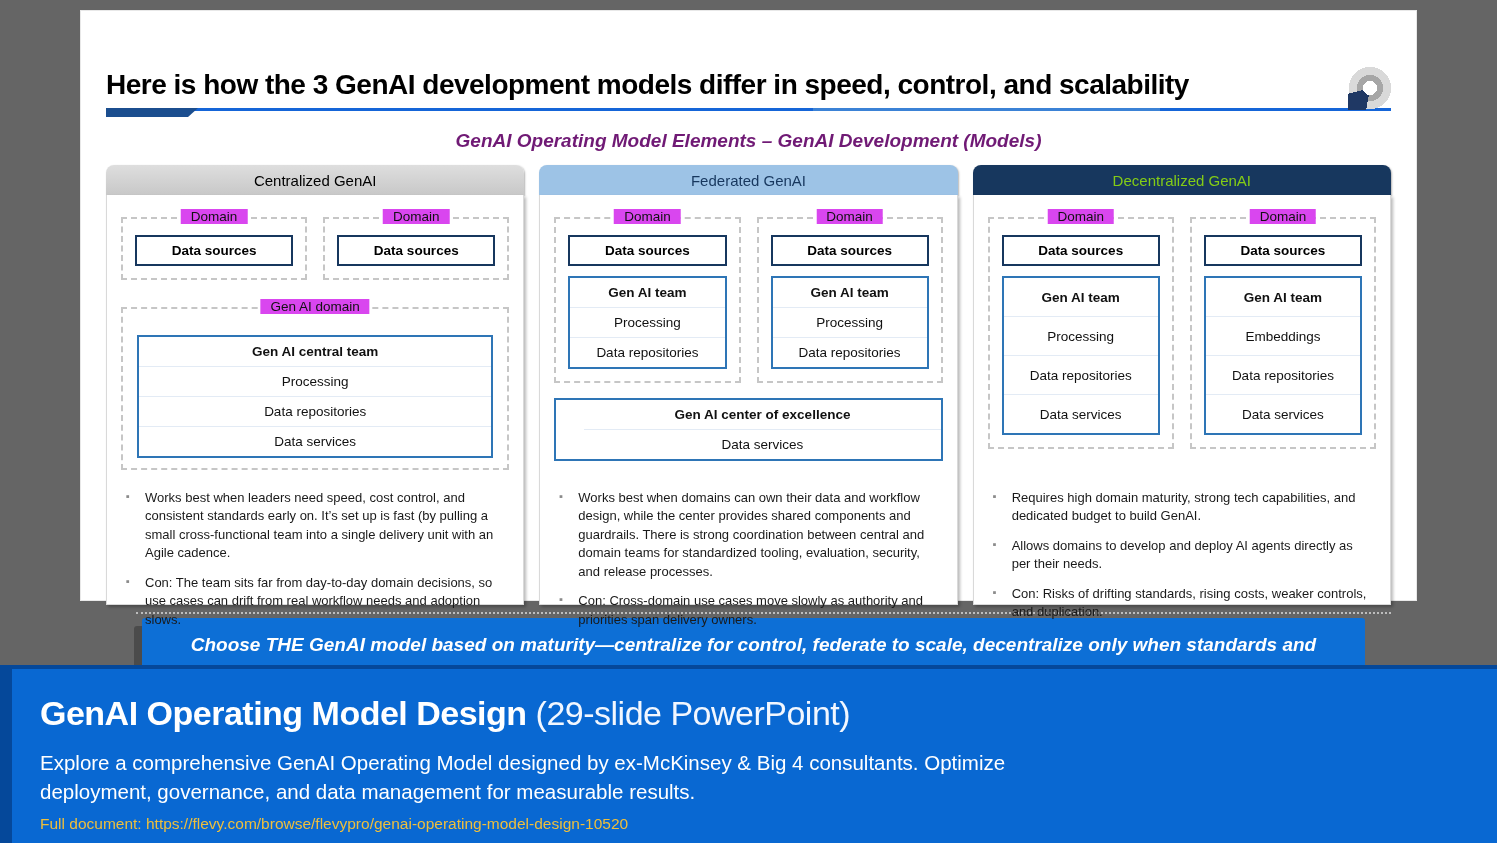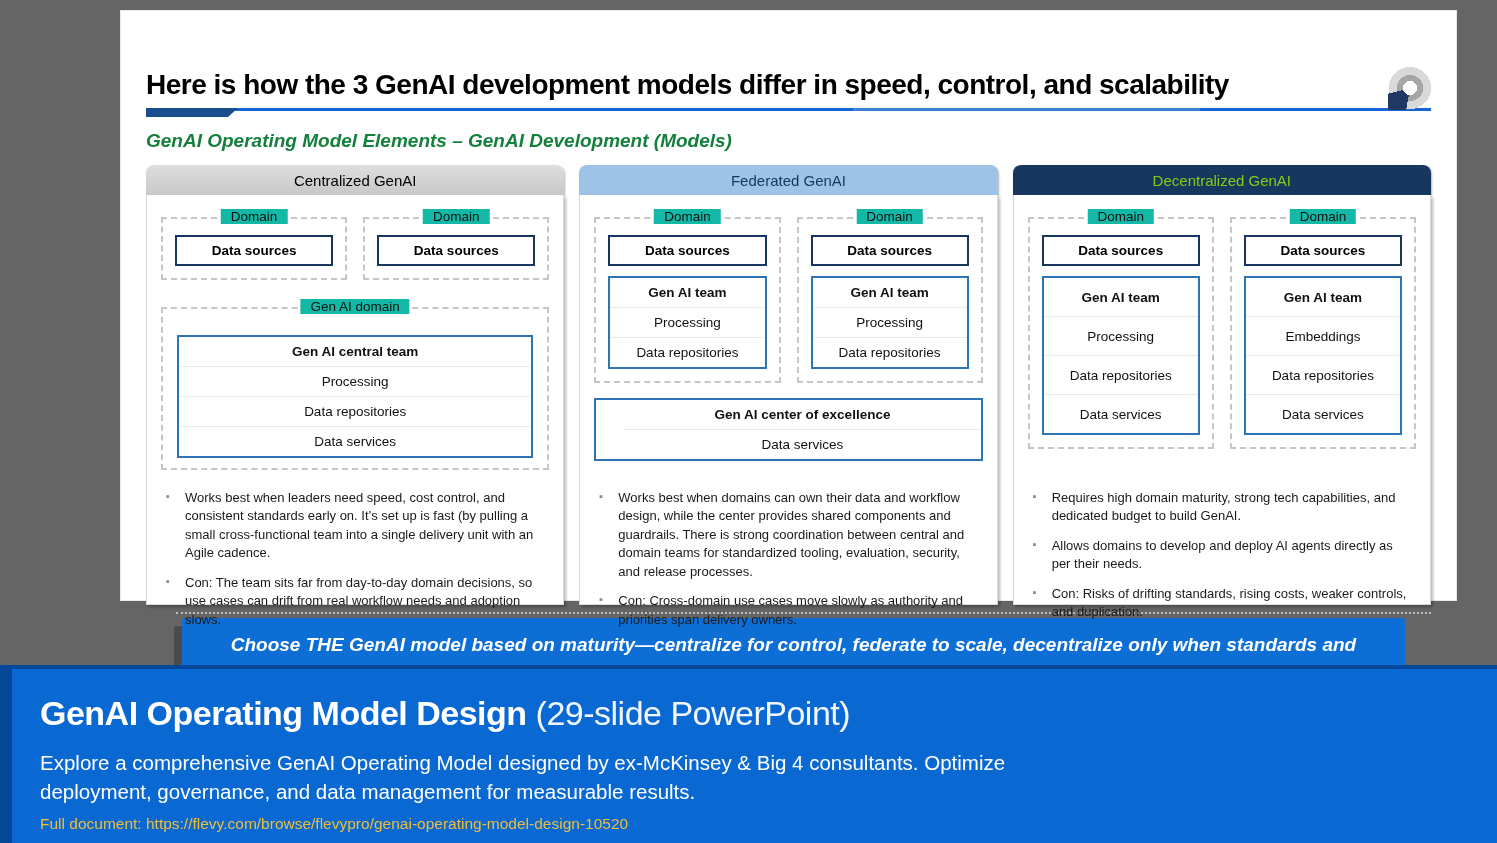"Here is how the 3" .slide { margin-left: 40px -> none }
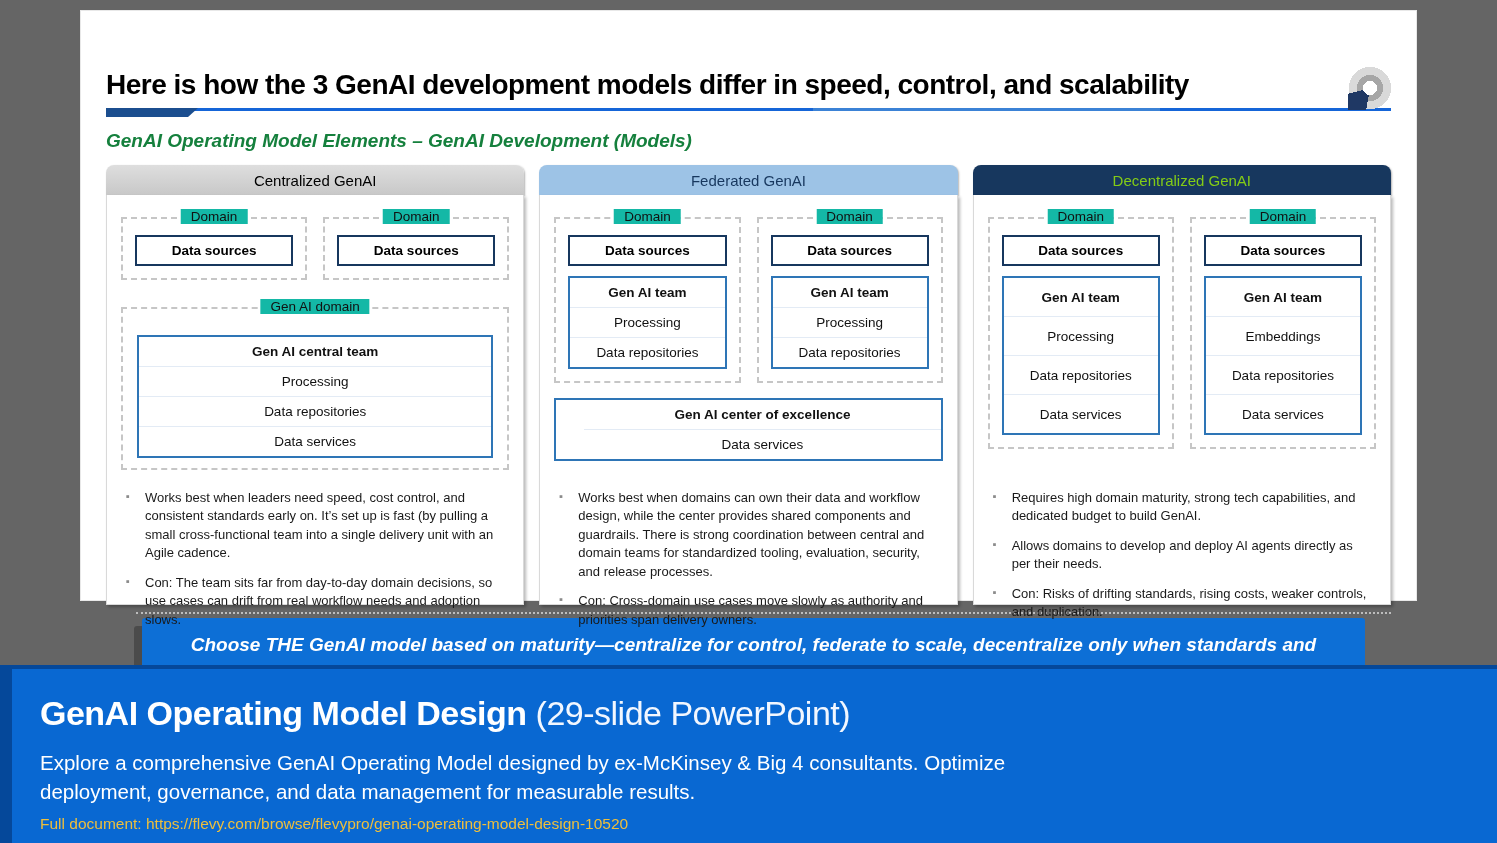"GenAI Operating Model Elements –" .slide-subtitle { color: #15803d -> #701a75; text-align: none -> center }
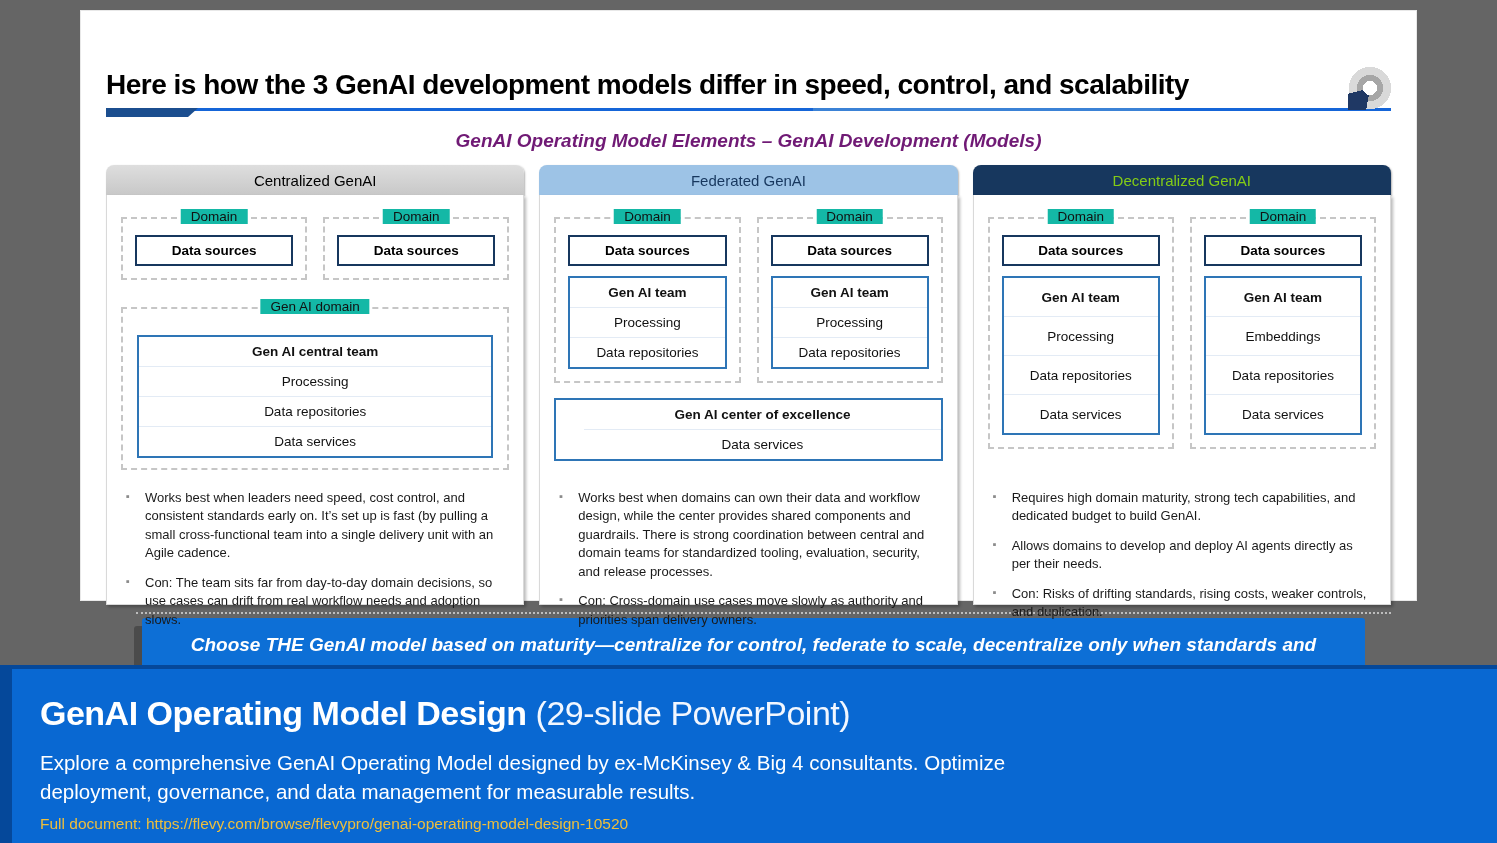"Domain" .dlabel { background: #14b8a6 -> #d946ef }
